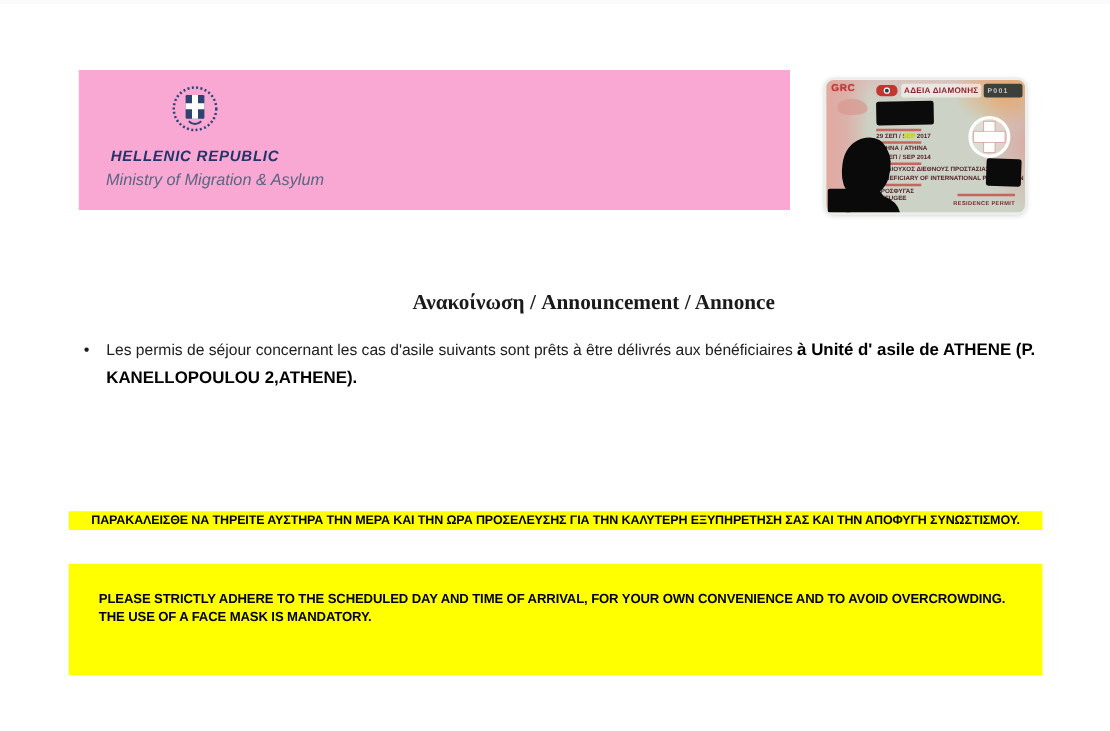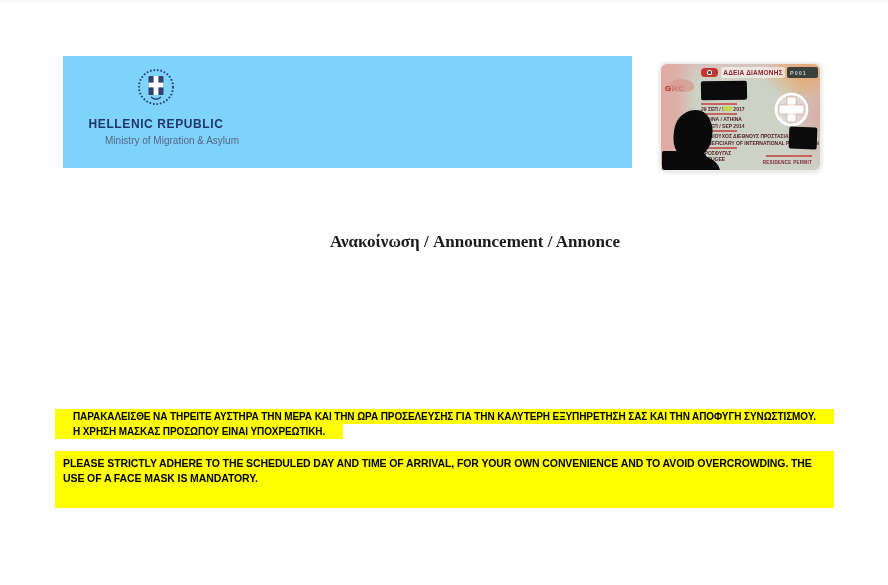"GRC" .card-grc { top: 20px -> 2px }
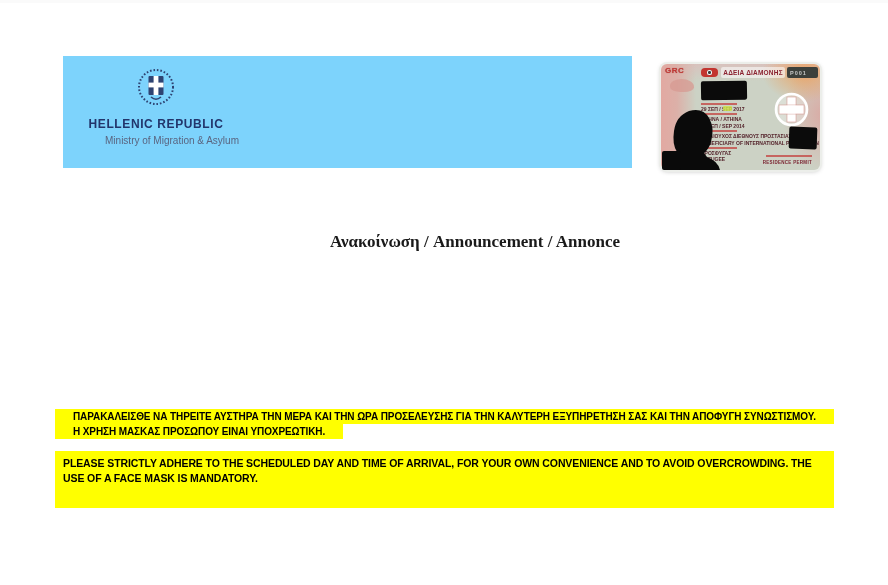"HELLENIC REPUBLIC" .header-band { background: #7dd3fc -> #f9a8d4; font-style: none -> italic }
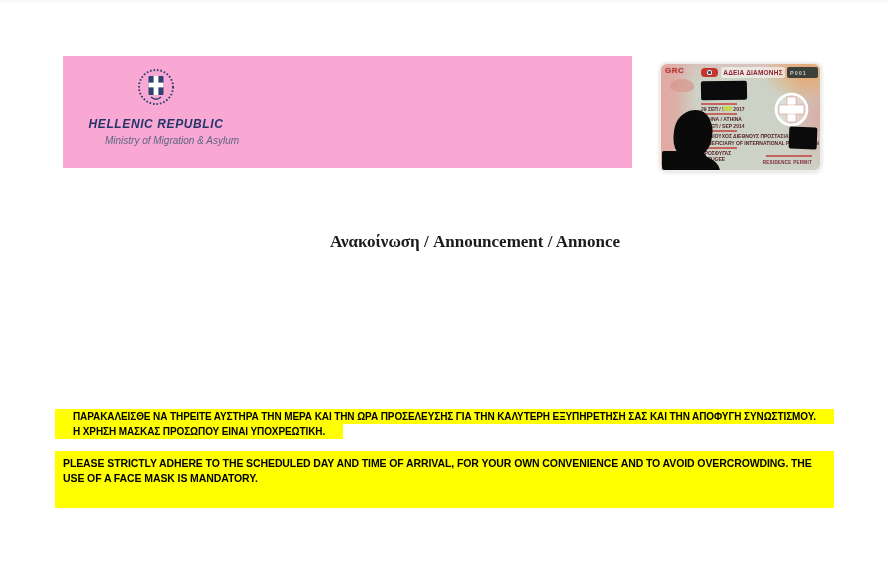"Ministry of Migration & Asylum" .org-subtitle { font-size: 10px -> 13px }
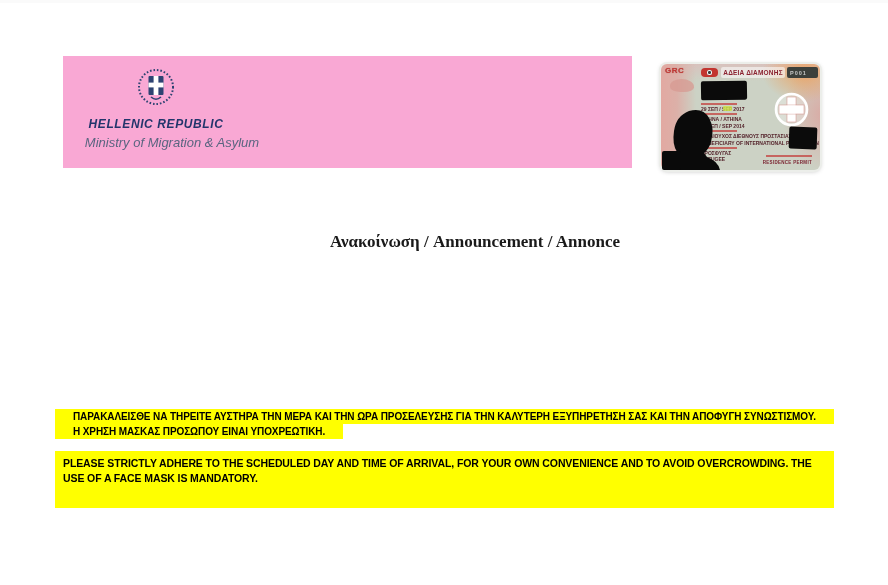"Les permis de séjour concernant" li { html: none -> <li><span>Les permis de séjour concernant les cas d'asile suivants sont prêts à être délivrés aux bénéficiaires </span><b>à Unité d' asile de ATHENE (P. KANELLOPOULOU 2,ATHENE).</b></li> }
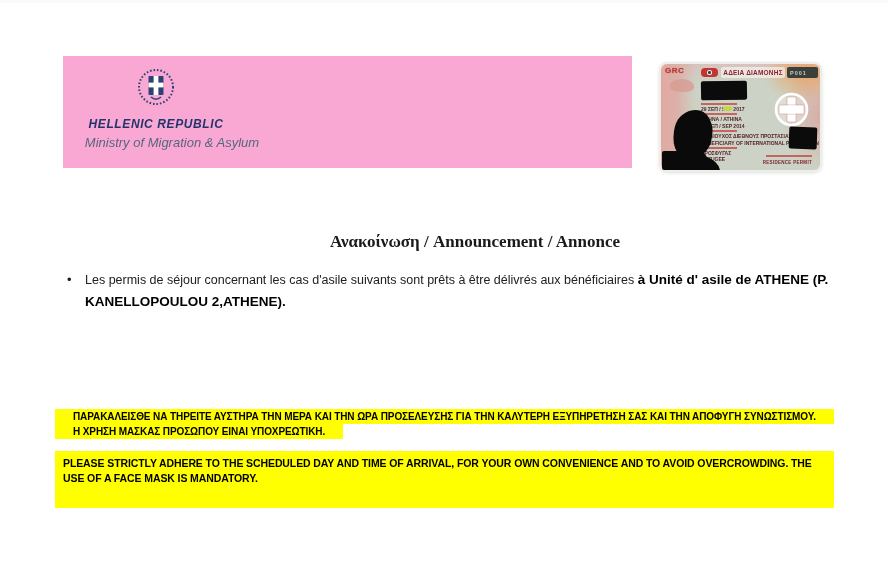"Η ΧΡΗΣΗ ΜΑΣΚΑΣ ΠΡΟΣΩΠΟΥ ΕΙΝΑΙ" span.hl { html: <span>Η ΧΡΗΣΗ ΜΑΣΚΑΣ ΠΡΟΣΩΠΟΥ ΕΙΝΑΙ ΥΠΟΧΡΕΩΤΙΚΗ.</span> -> none }
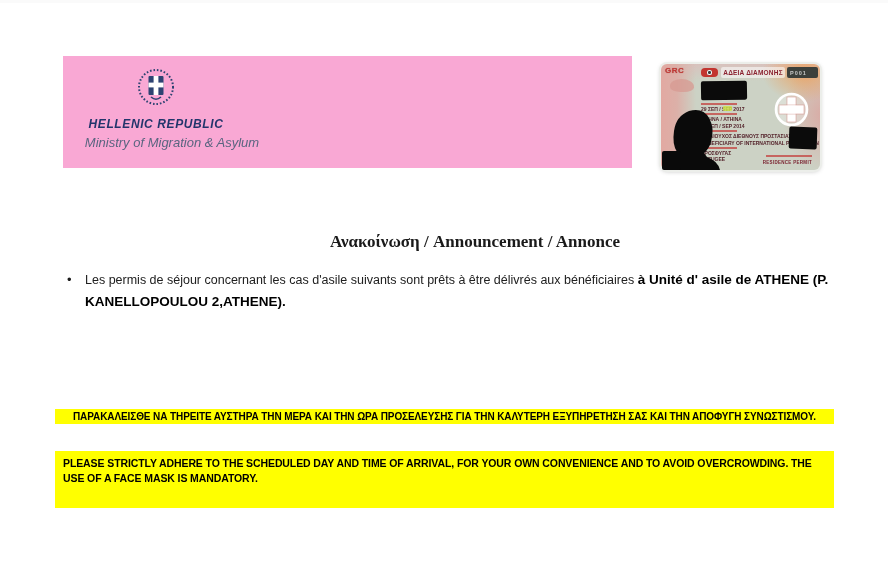"PLEASE STRICTLY ADHERE TO THE" .enfr-box p { margin: 0 -> 16px }
